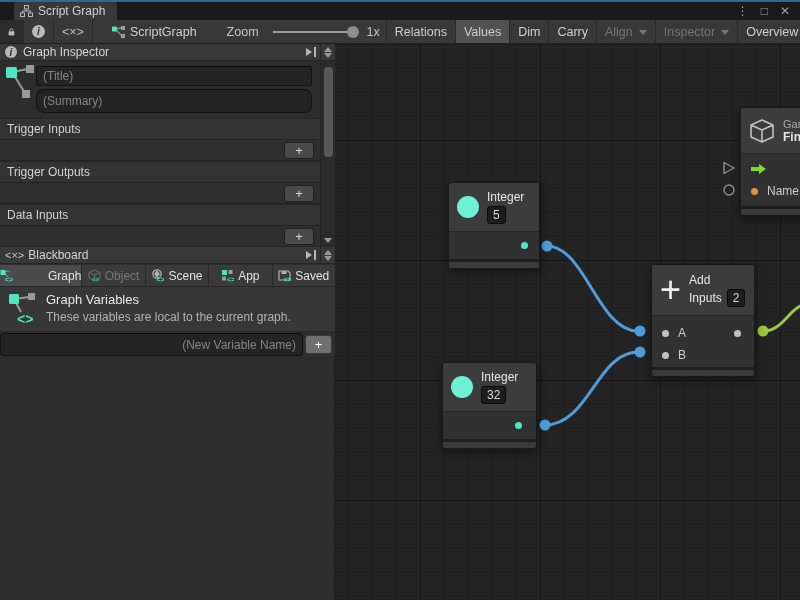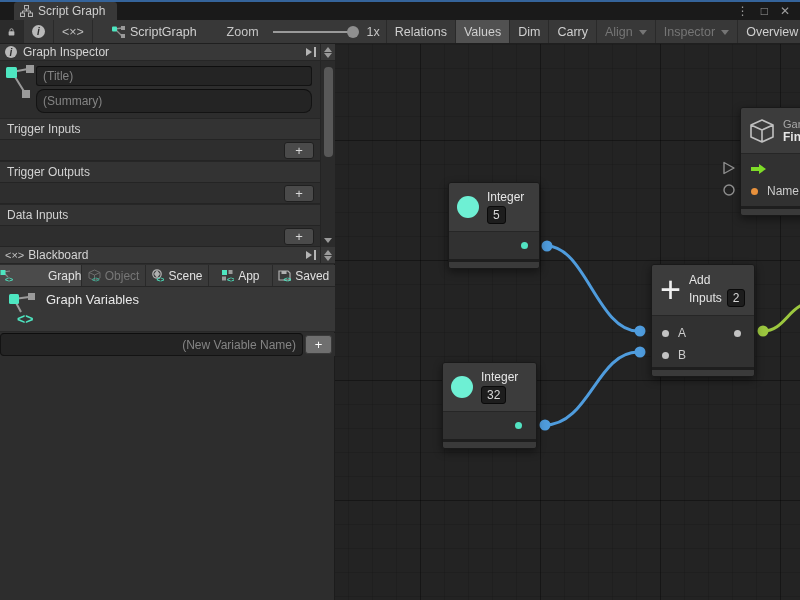"These variables are local to" div.vars-desc { html: none -> <div>These variables are local to the current graph.</div> }
